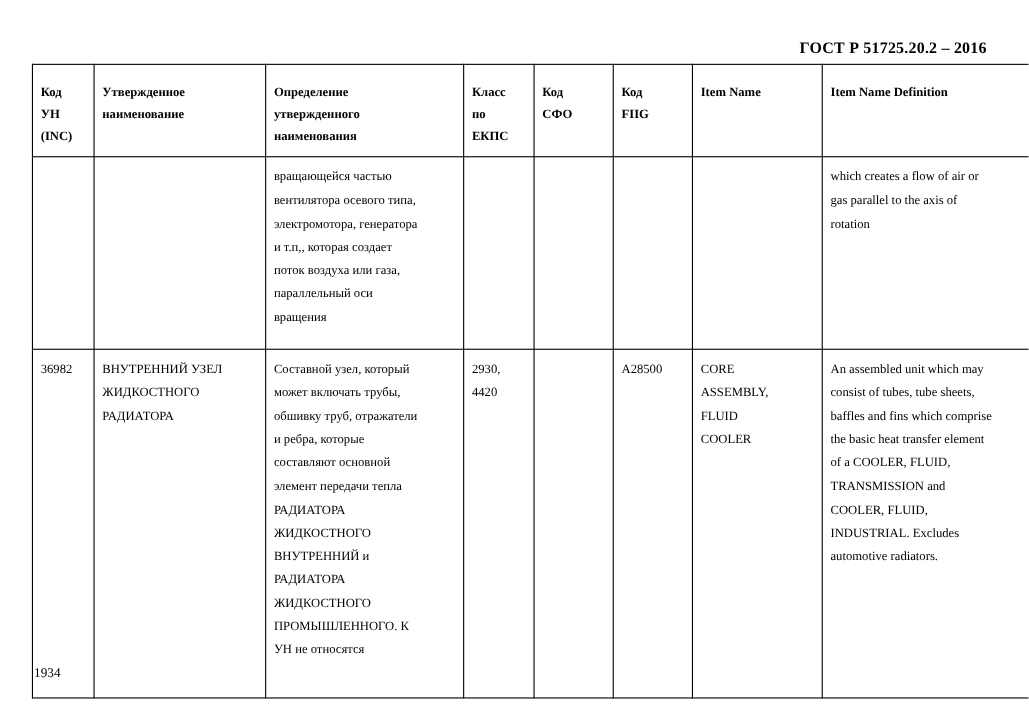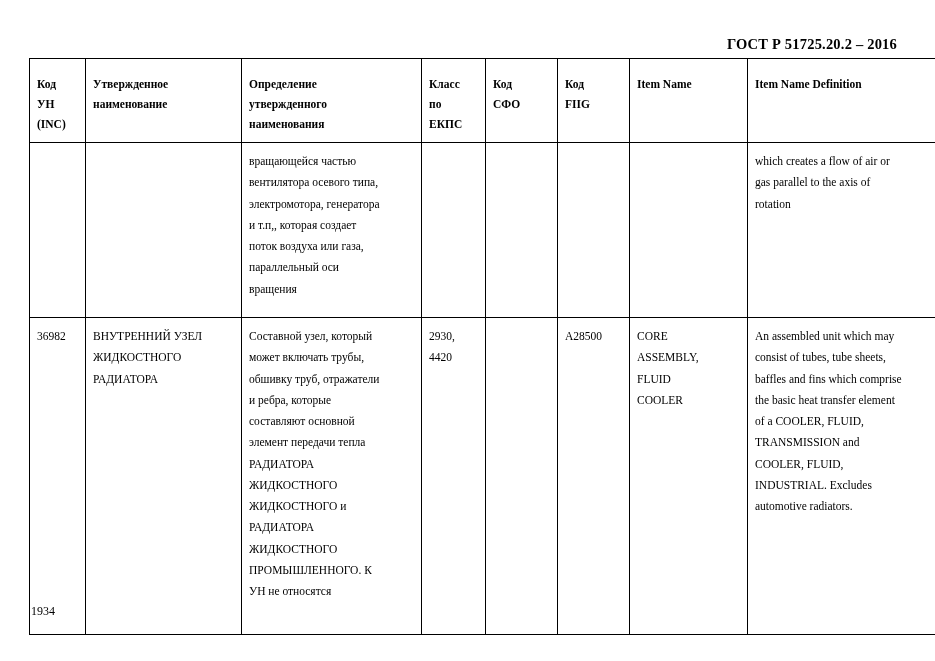"ЖИДКОСТНОГО и" span { text: ЖИДКОСТНОГО -> ВНУТРЕННИЙ }
